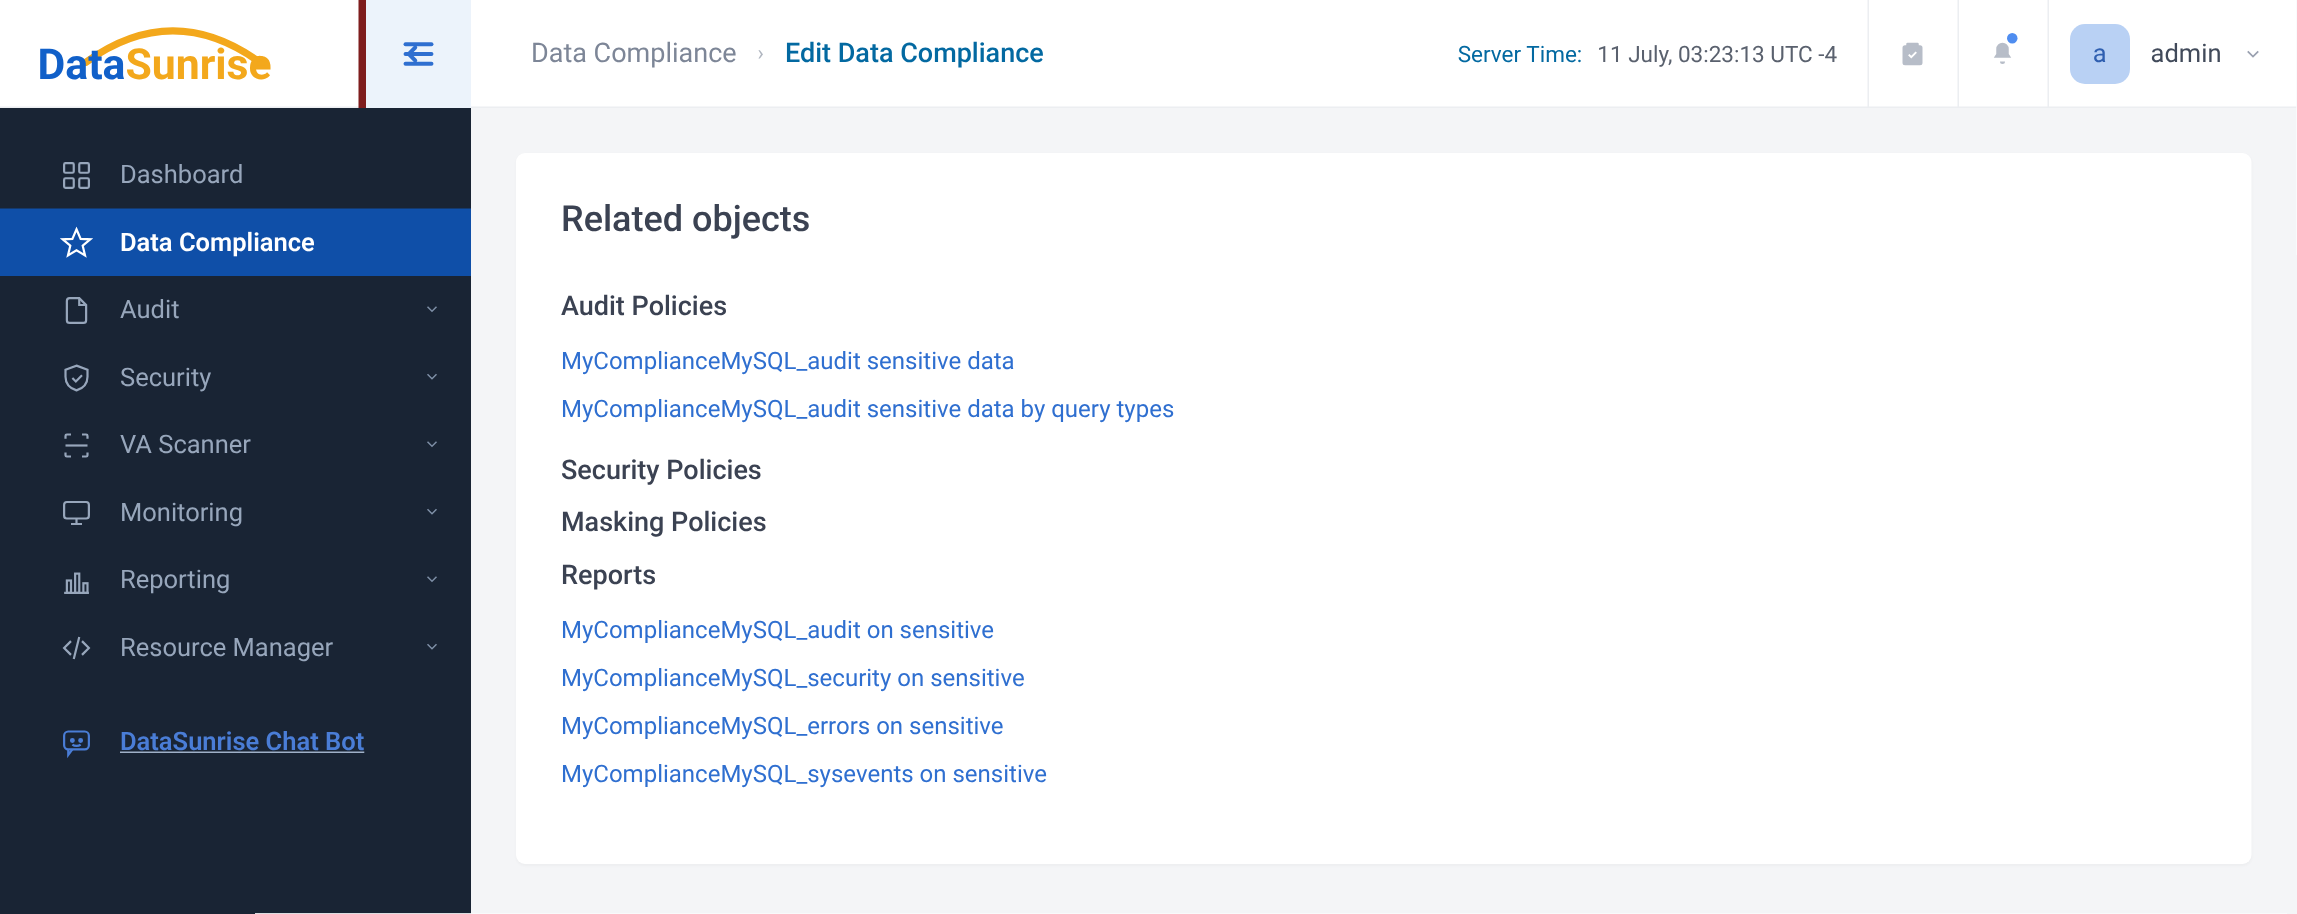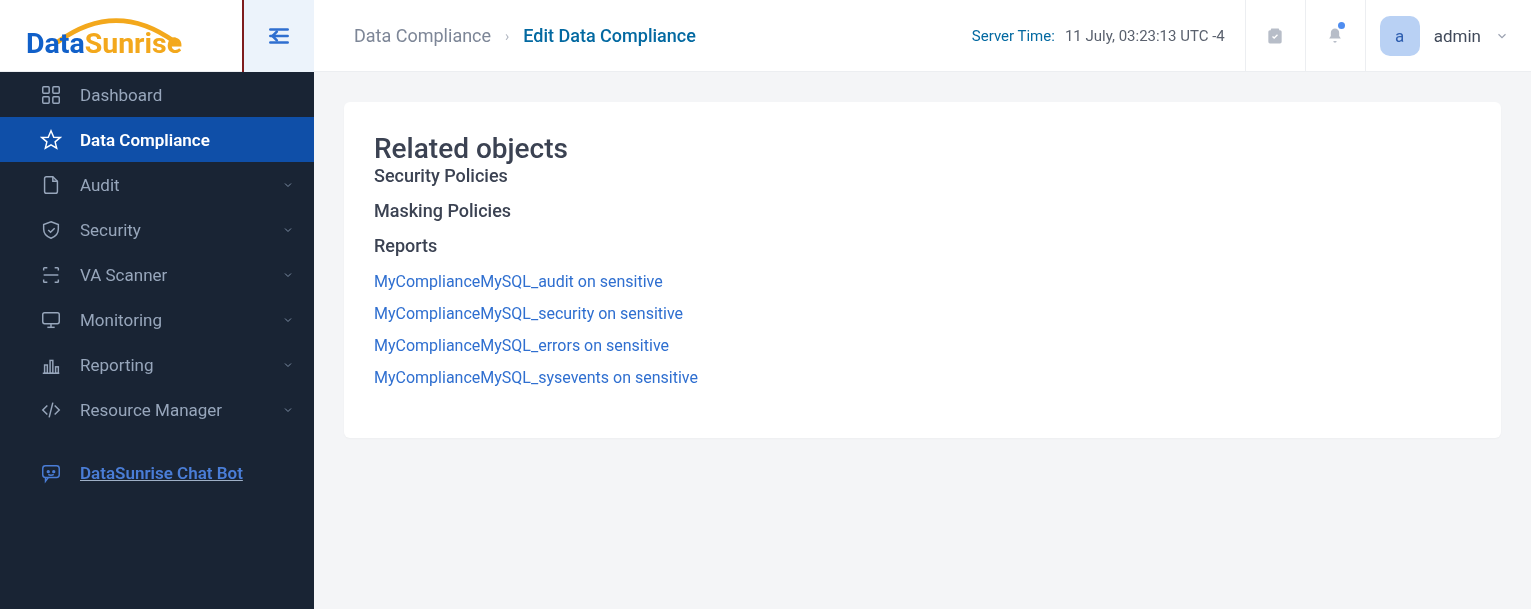"DataSunrise" .logo-area { border-right: 2px solid #7f1d1d -> 5px solid #7f1d1d }
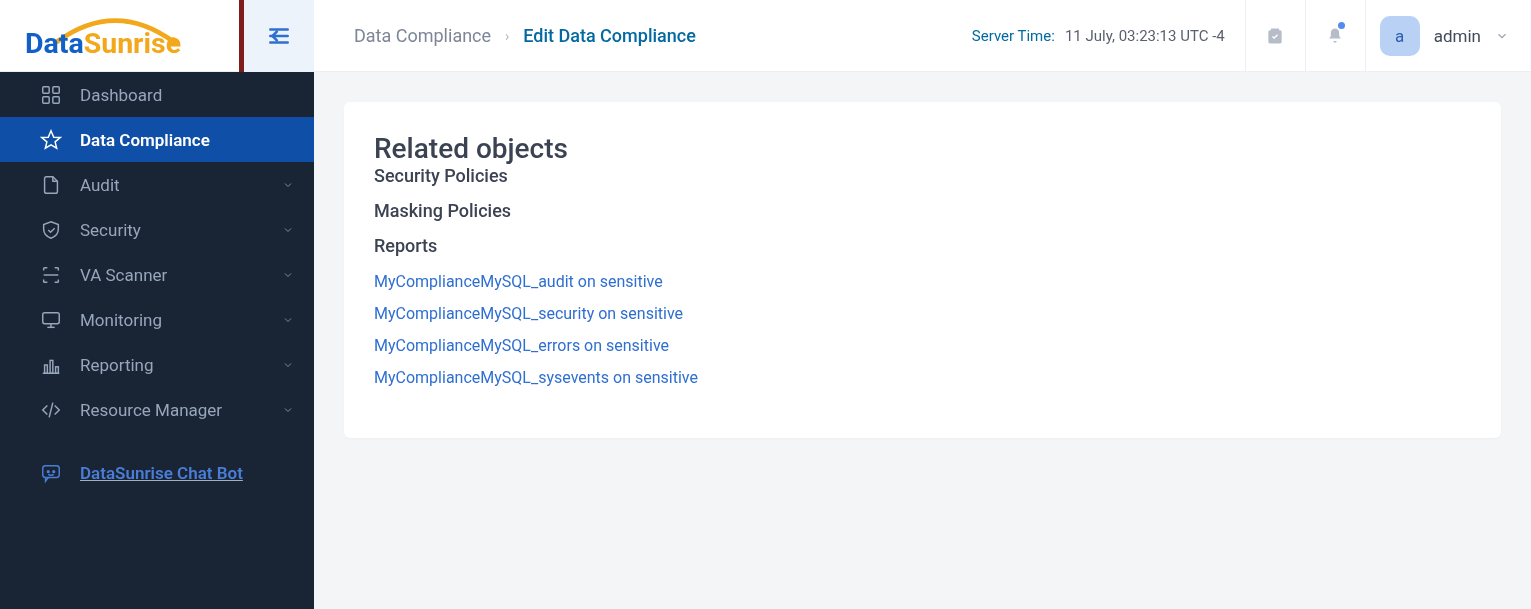"Dashboard" .sidebar { padding-top: none -> 22px }
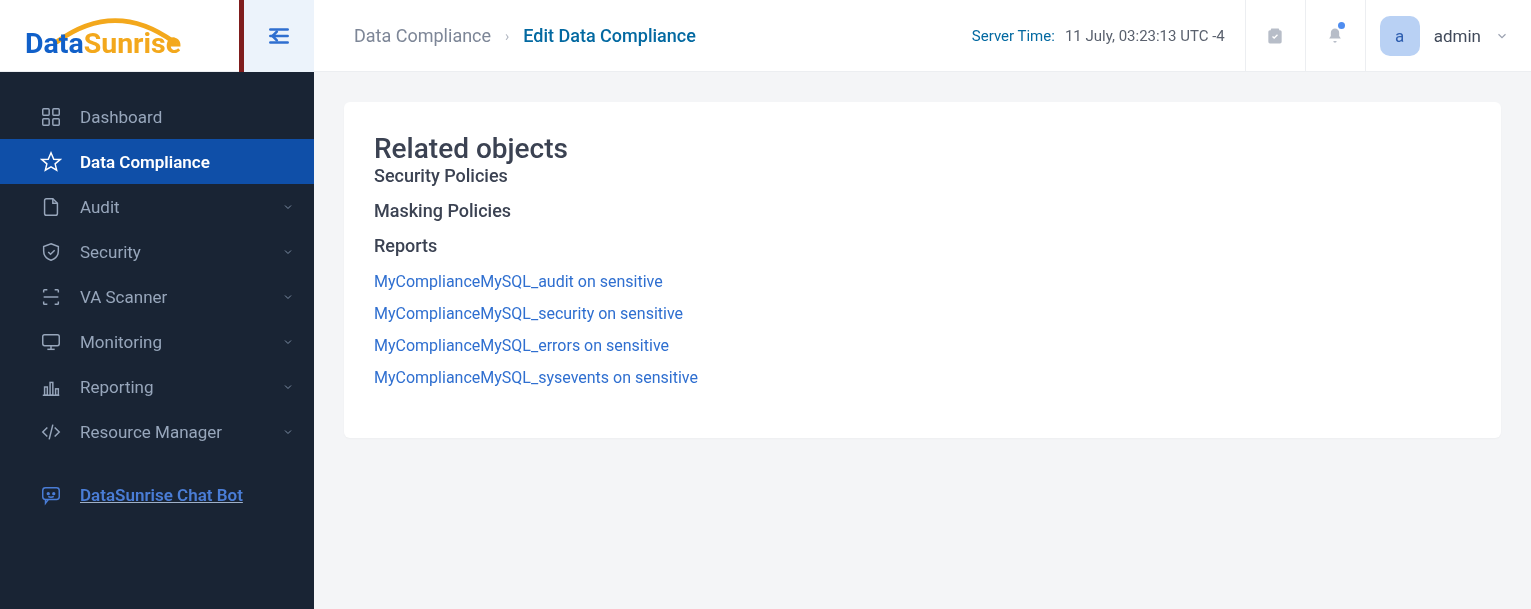"Related objects" .card h1 { font-size: 28px -> 24px; margin-bottom: none -> 34px }
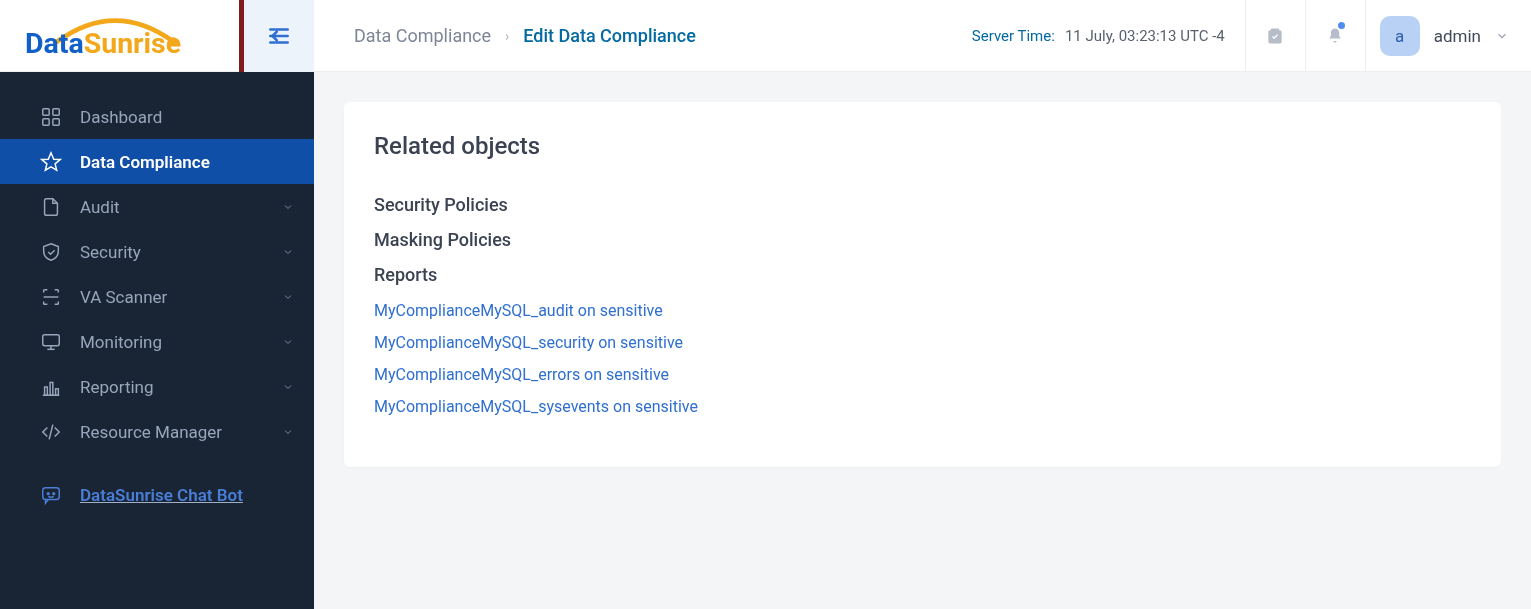"Audit Policies" div.section { html: none -> <div> <div>Audit Policies</div> <div> <a>MyComplianceMySQL_audit sensitive data</a> <a>MyComplianceMySQL_audit sensitive data by query types</a> </div> </div> }
